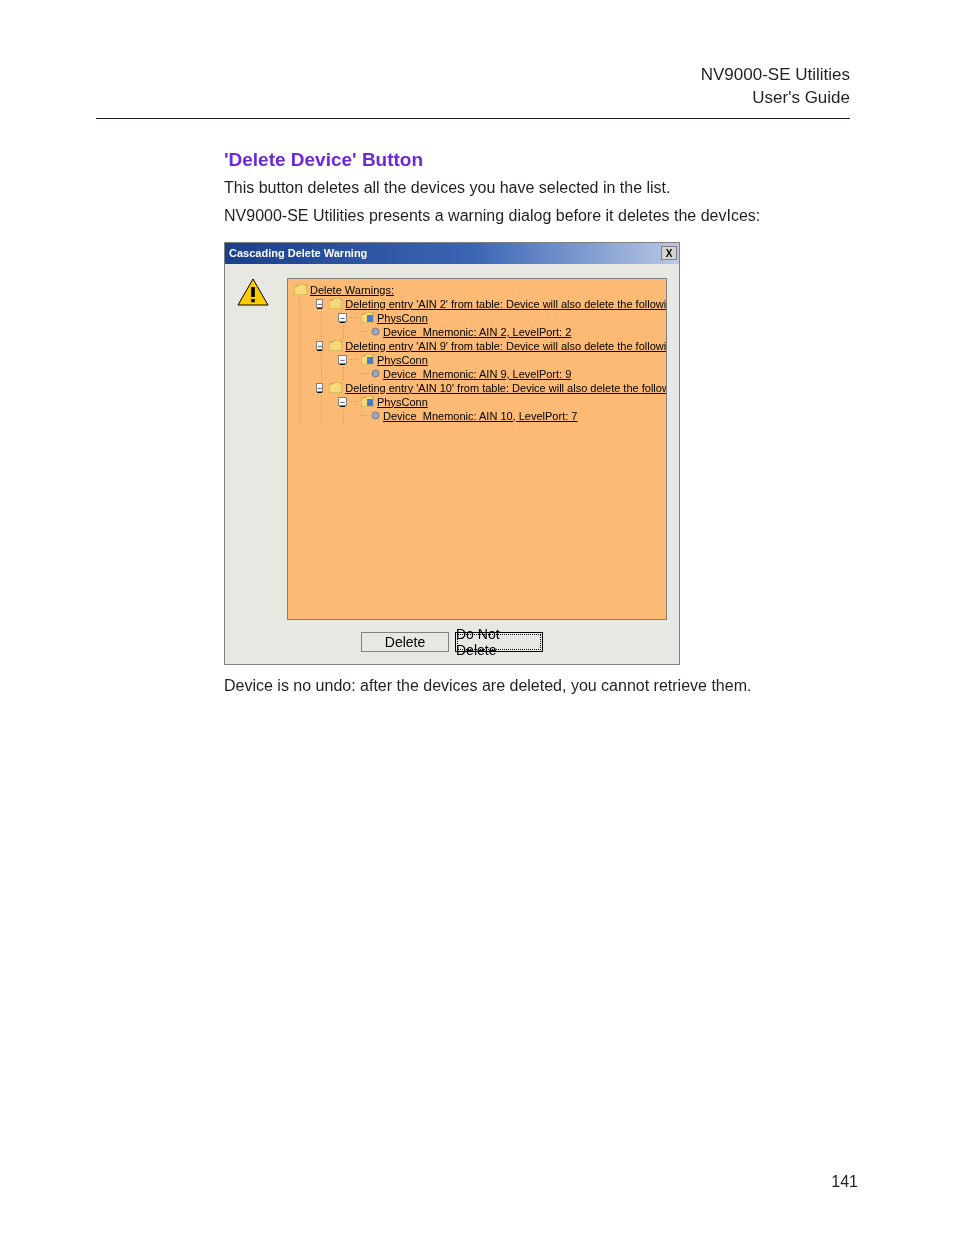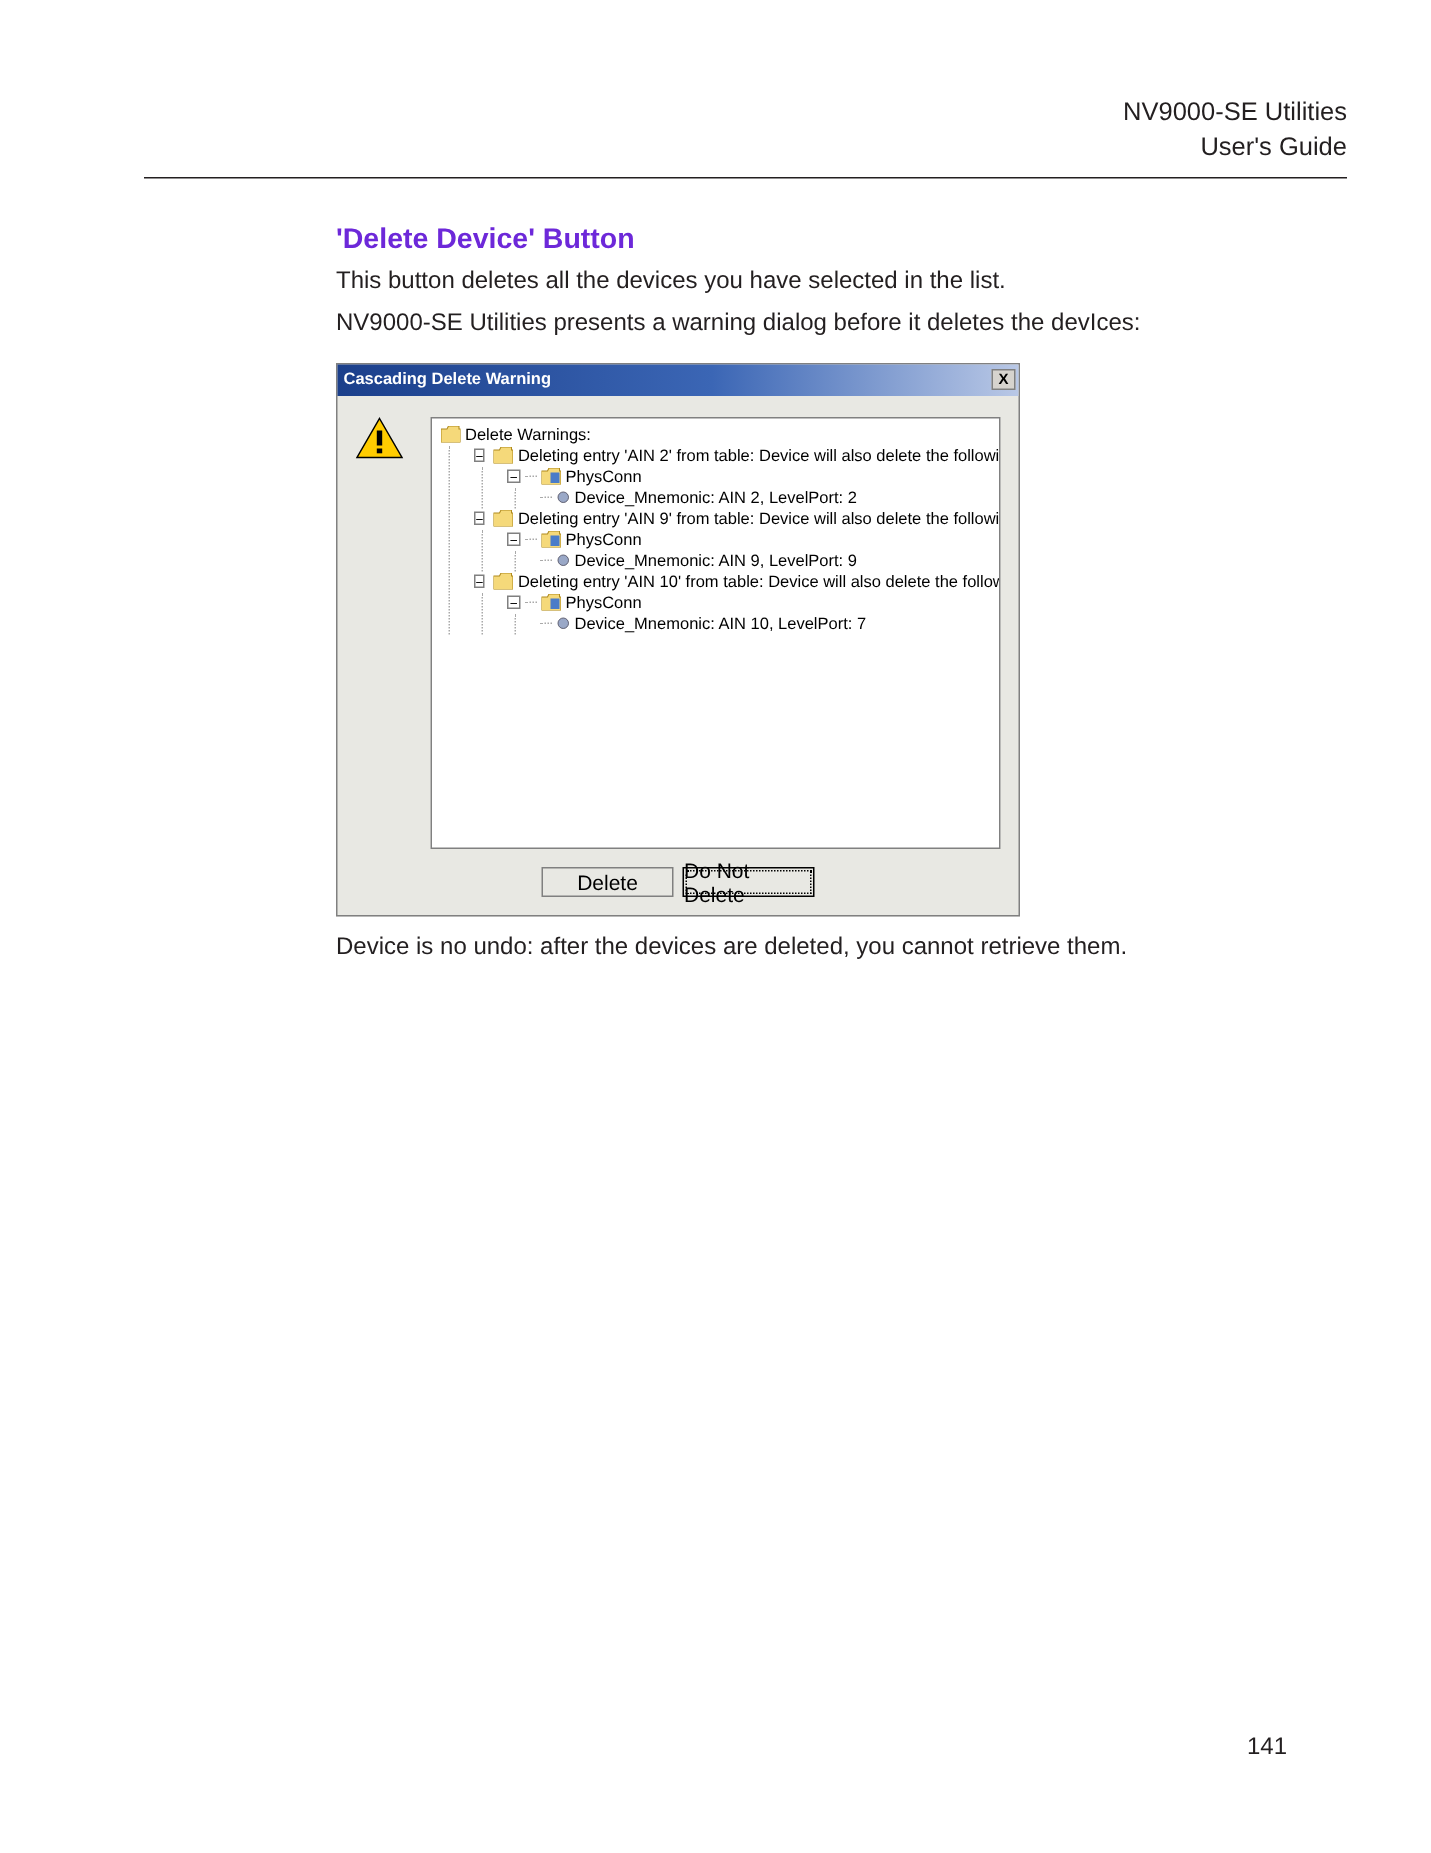"NV9000-SE Utilities" .page { padding: 64px 56px 54px 96px -> 64px 104px 54px 96px }
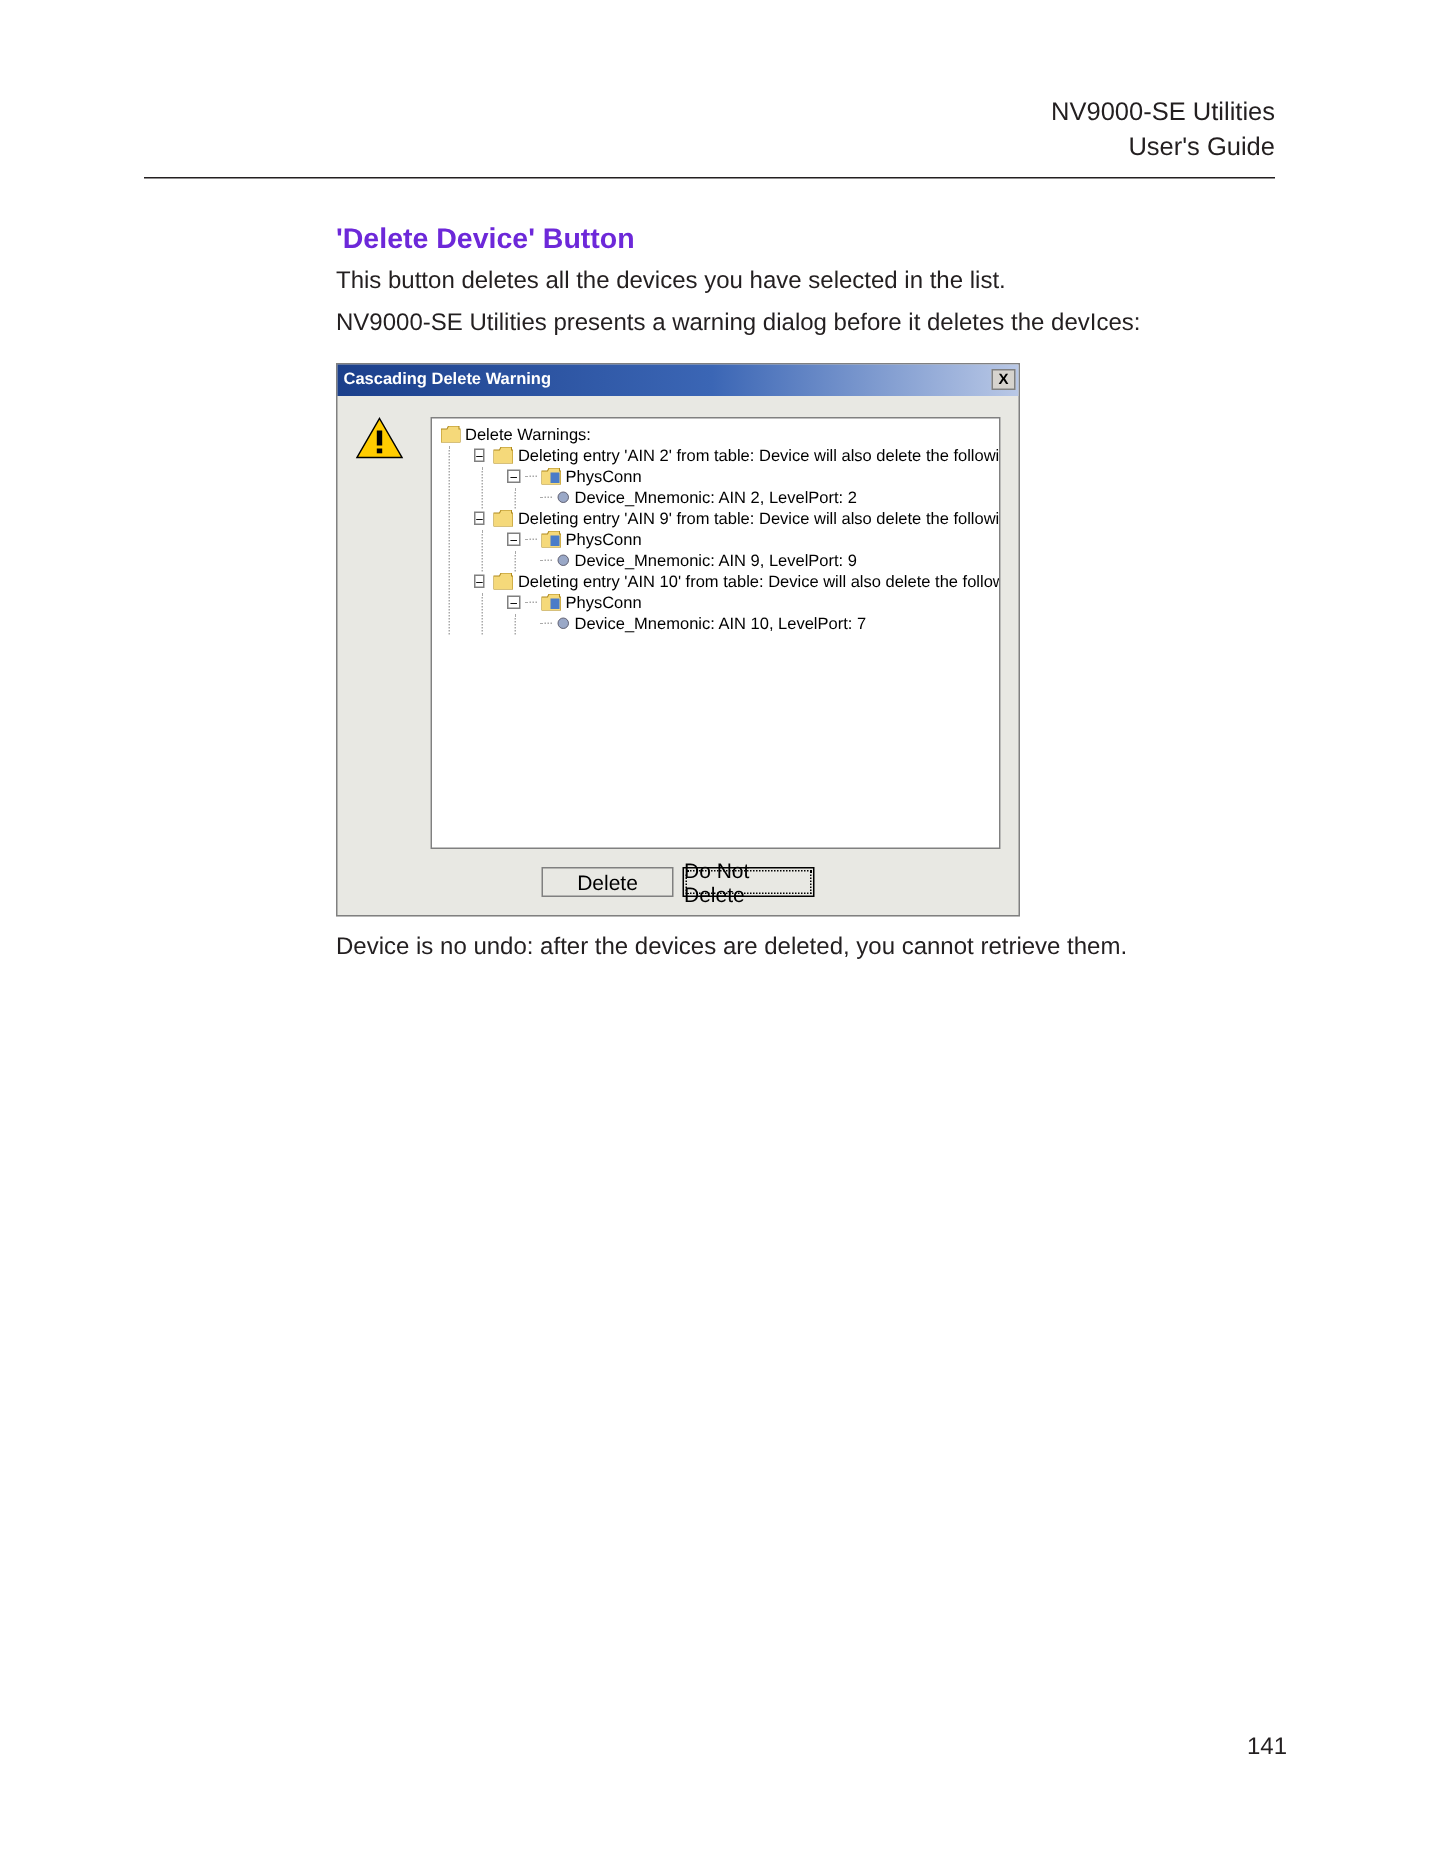"Delete Warnings:" .tree-panel { background: #ffffff -> #fdba74; height: 288px -> 342px; text-decoration: none -> underline }
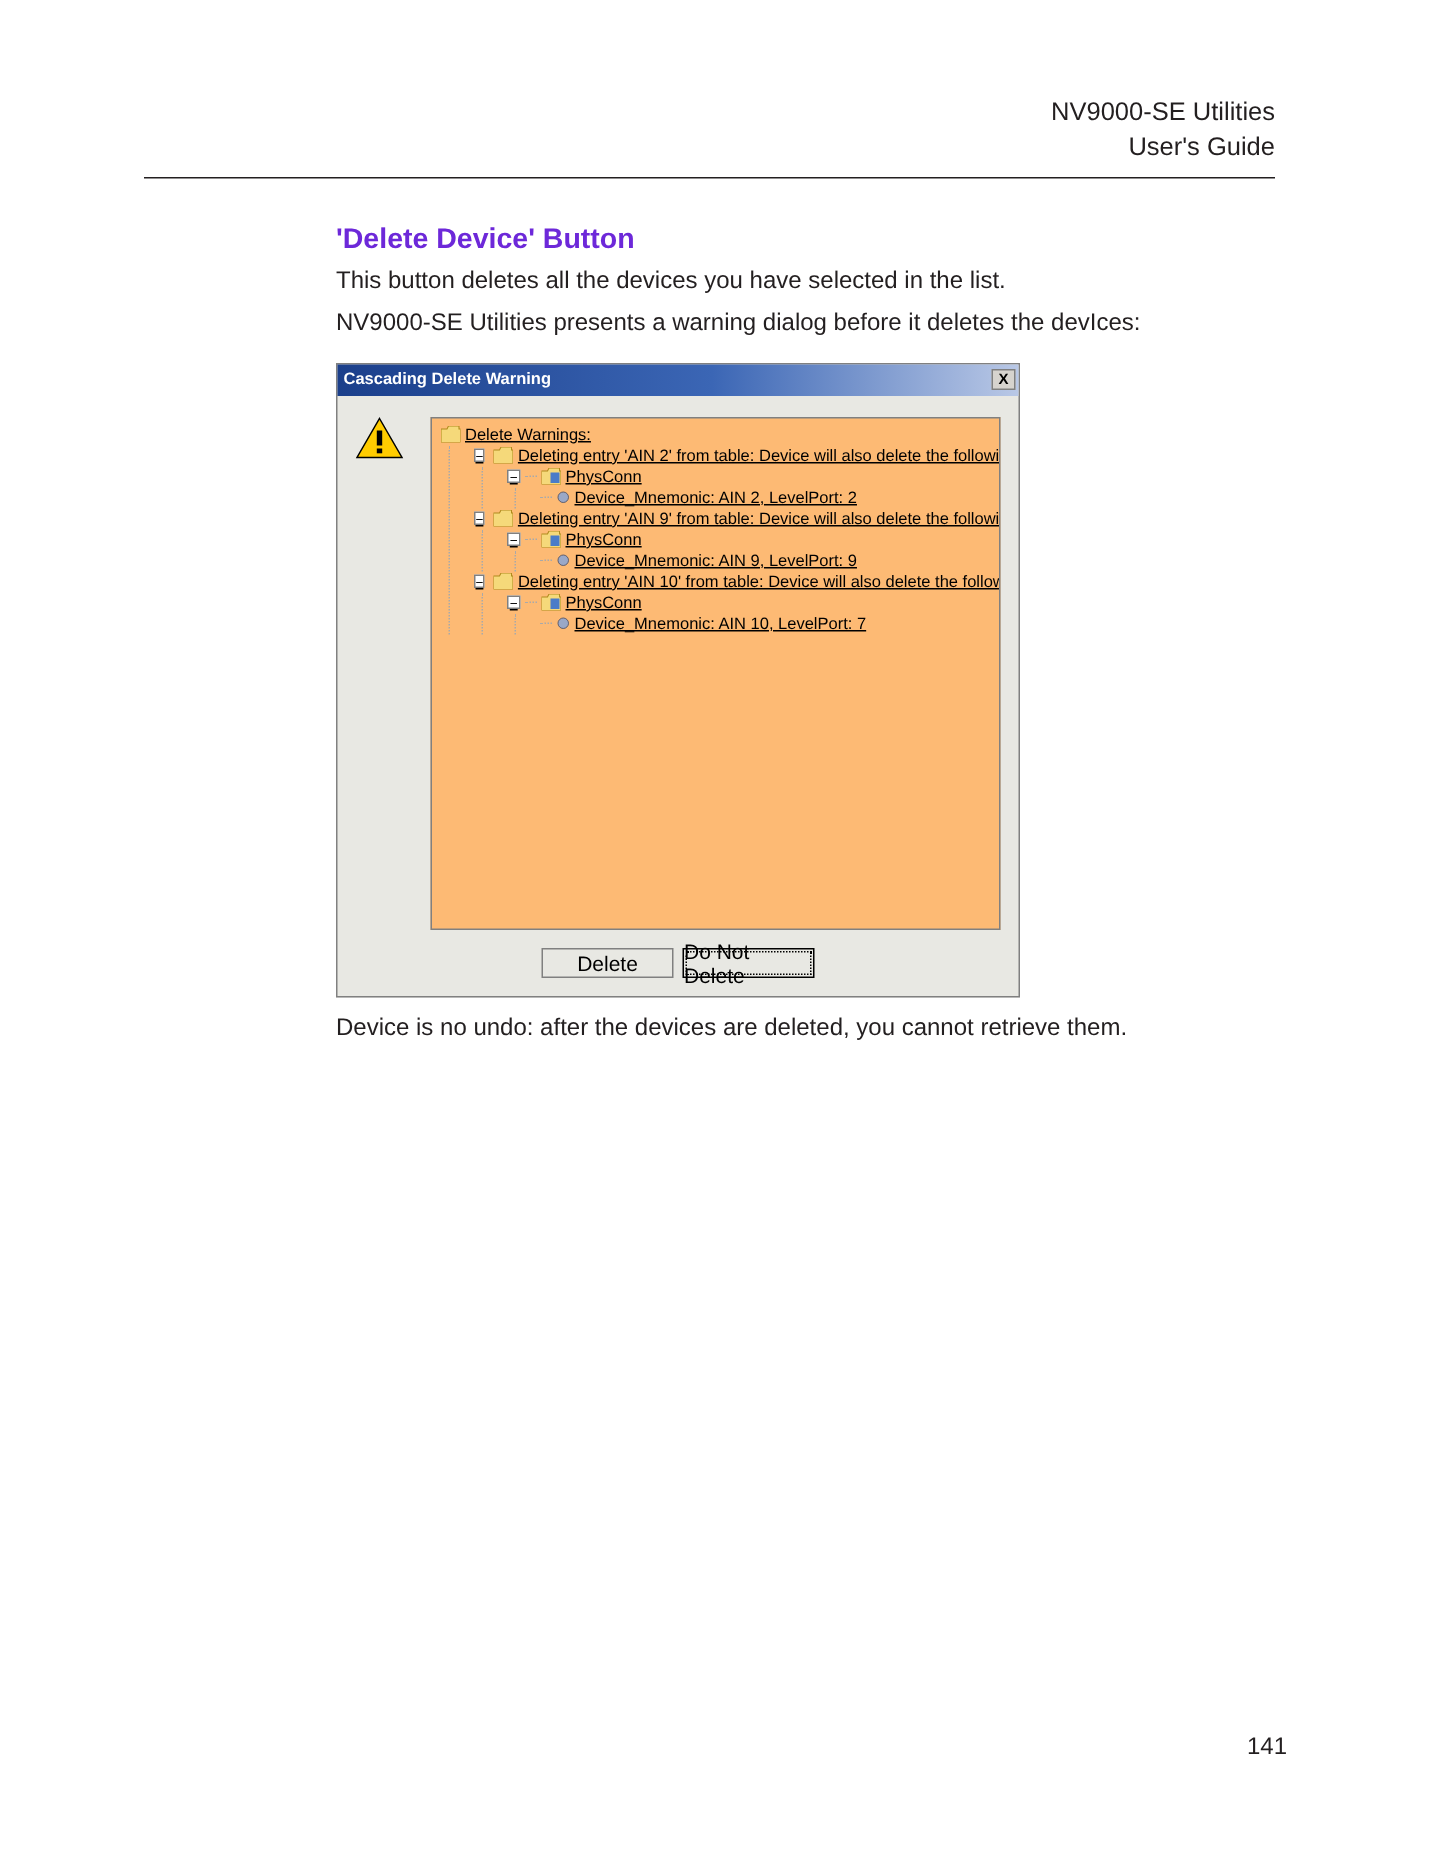"141" .page-number { bottom: 61px -> 44px }
